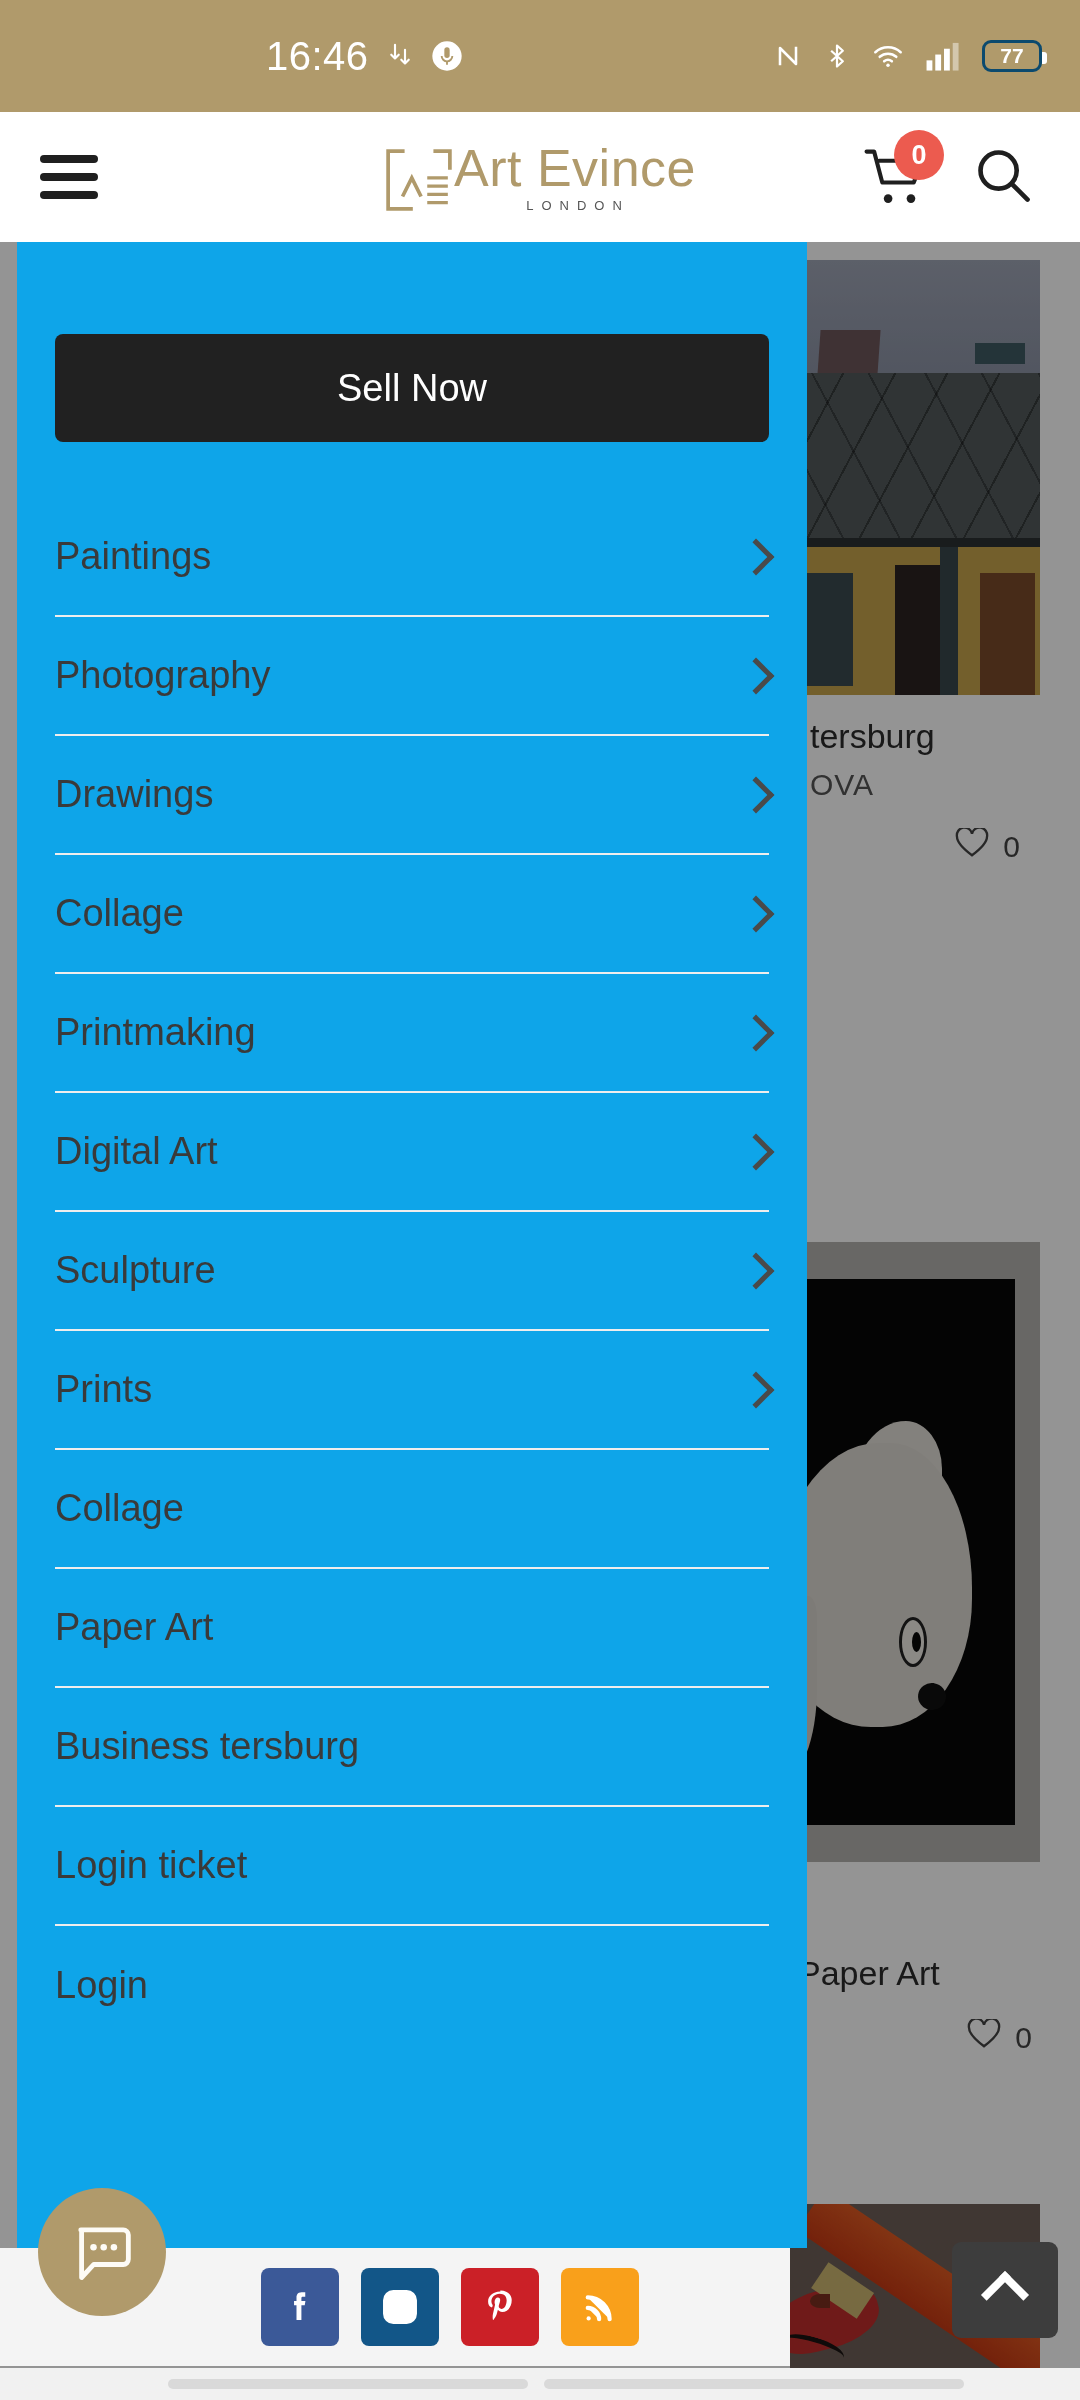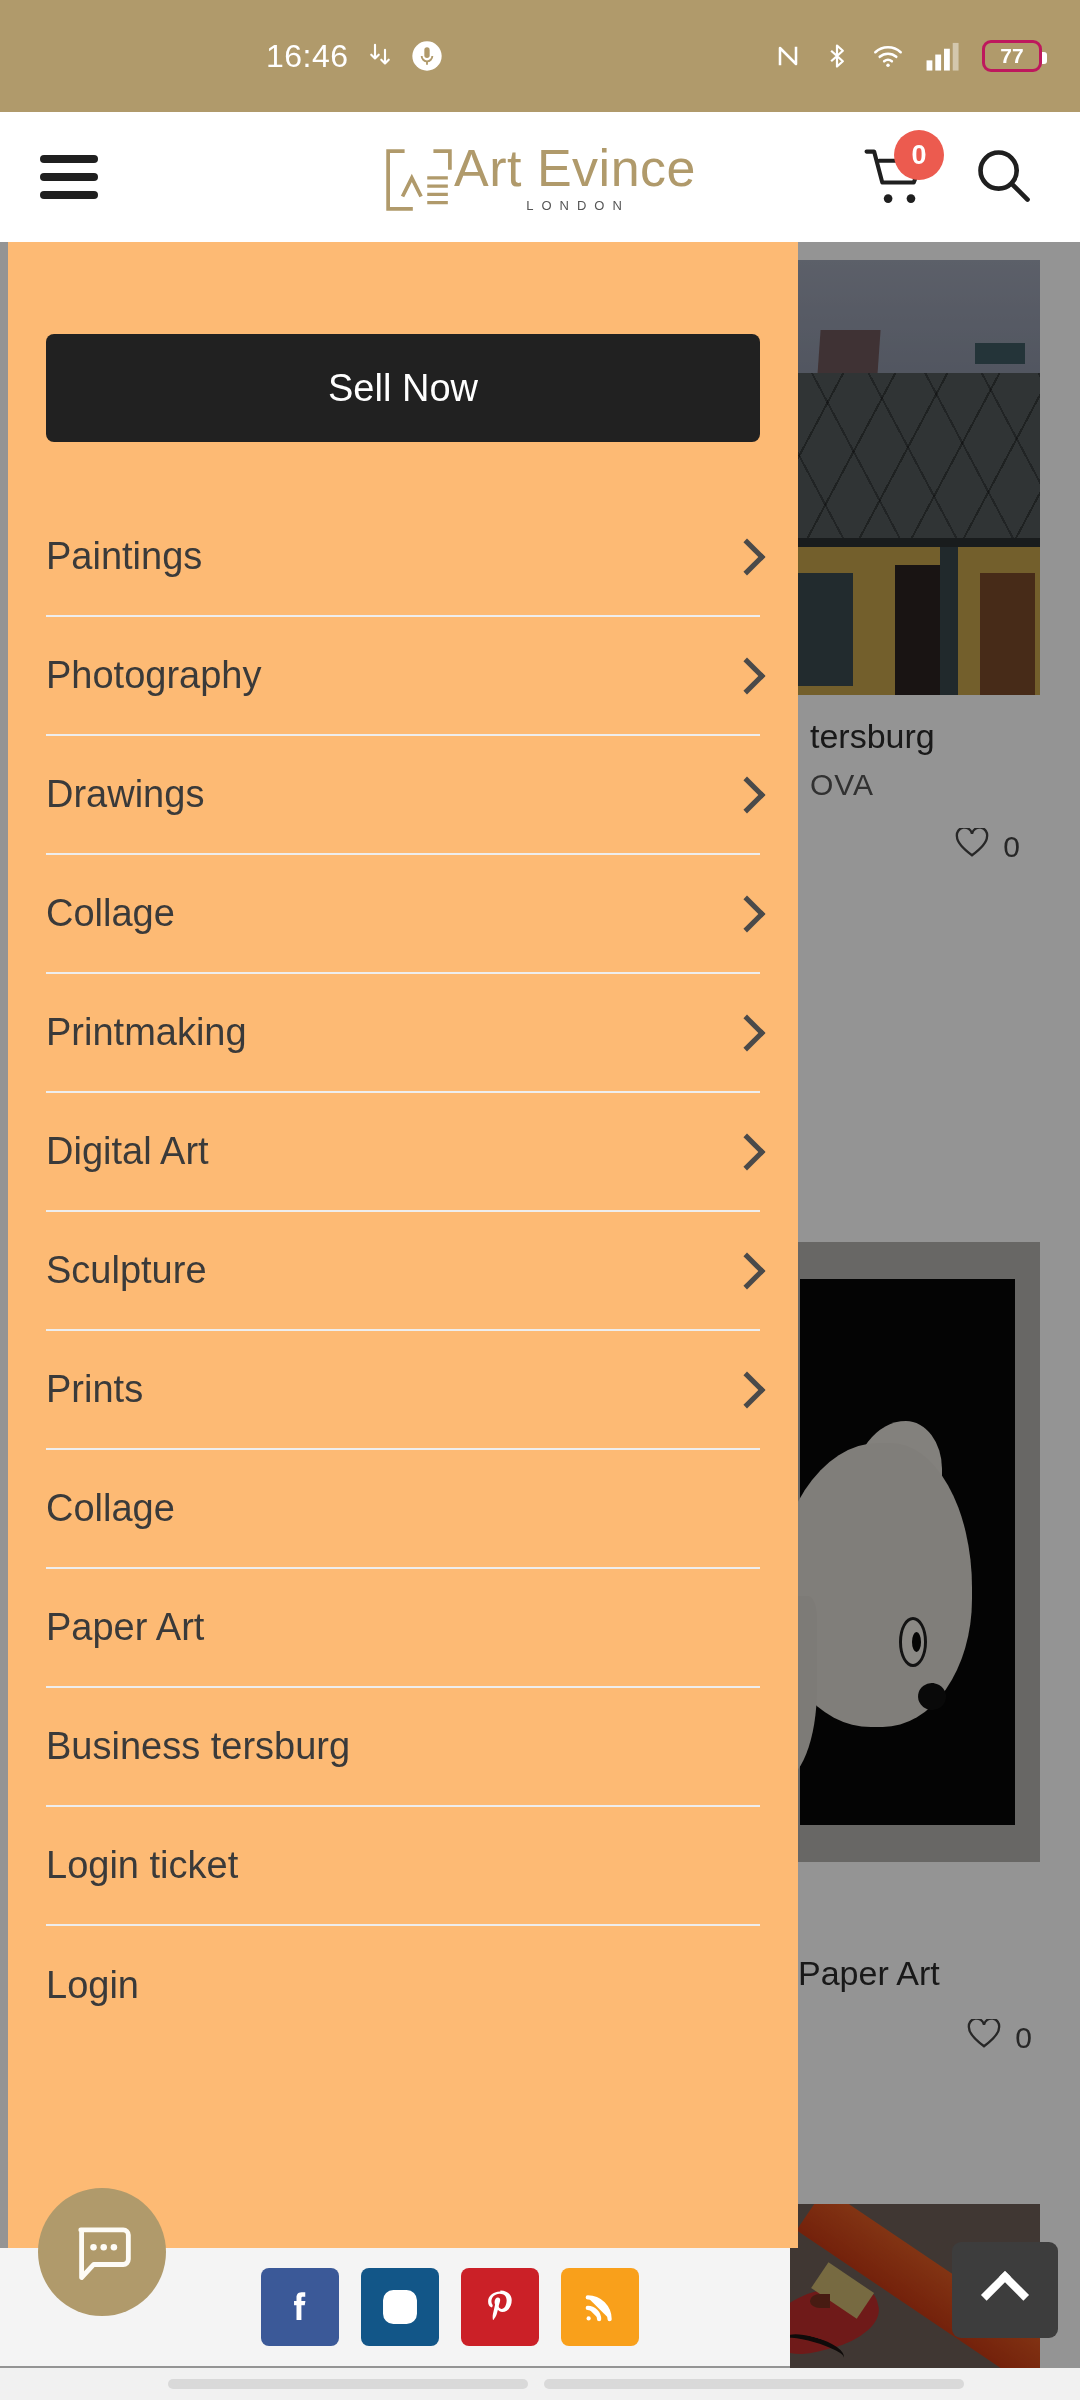"16:46" .sb-time { font-size: 32px -> 40px }
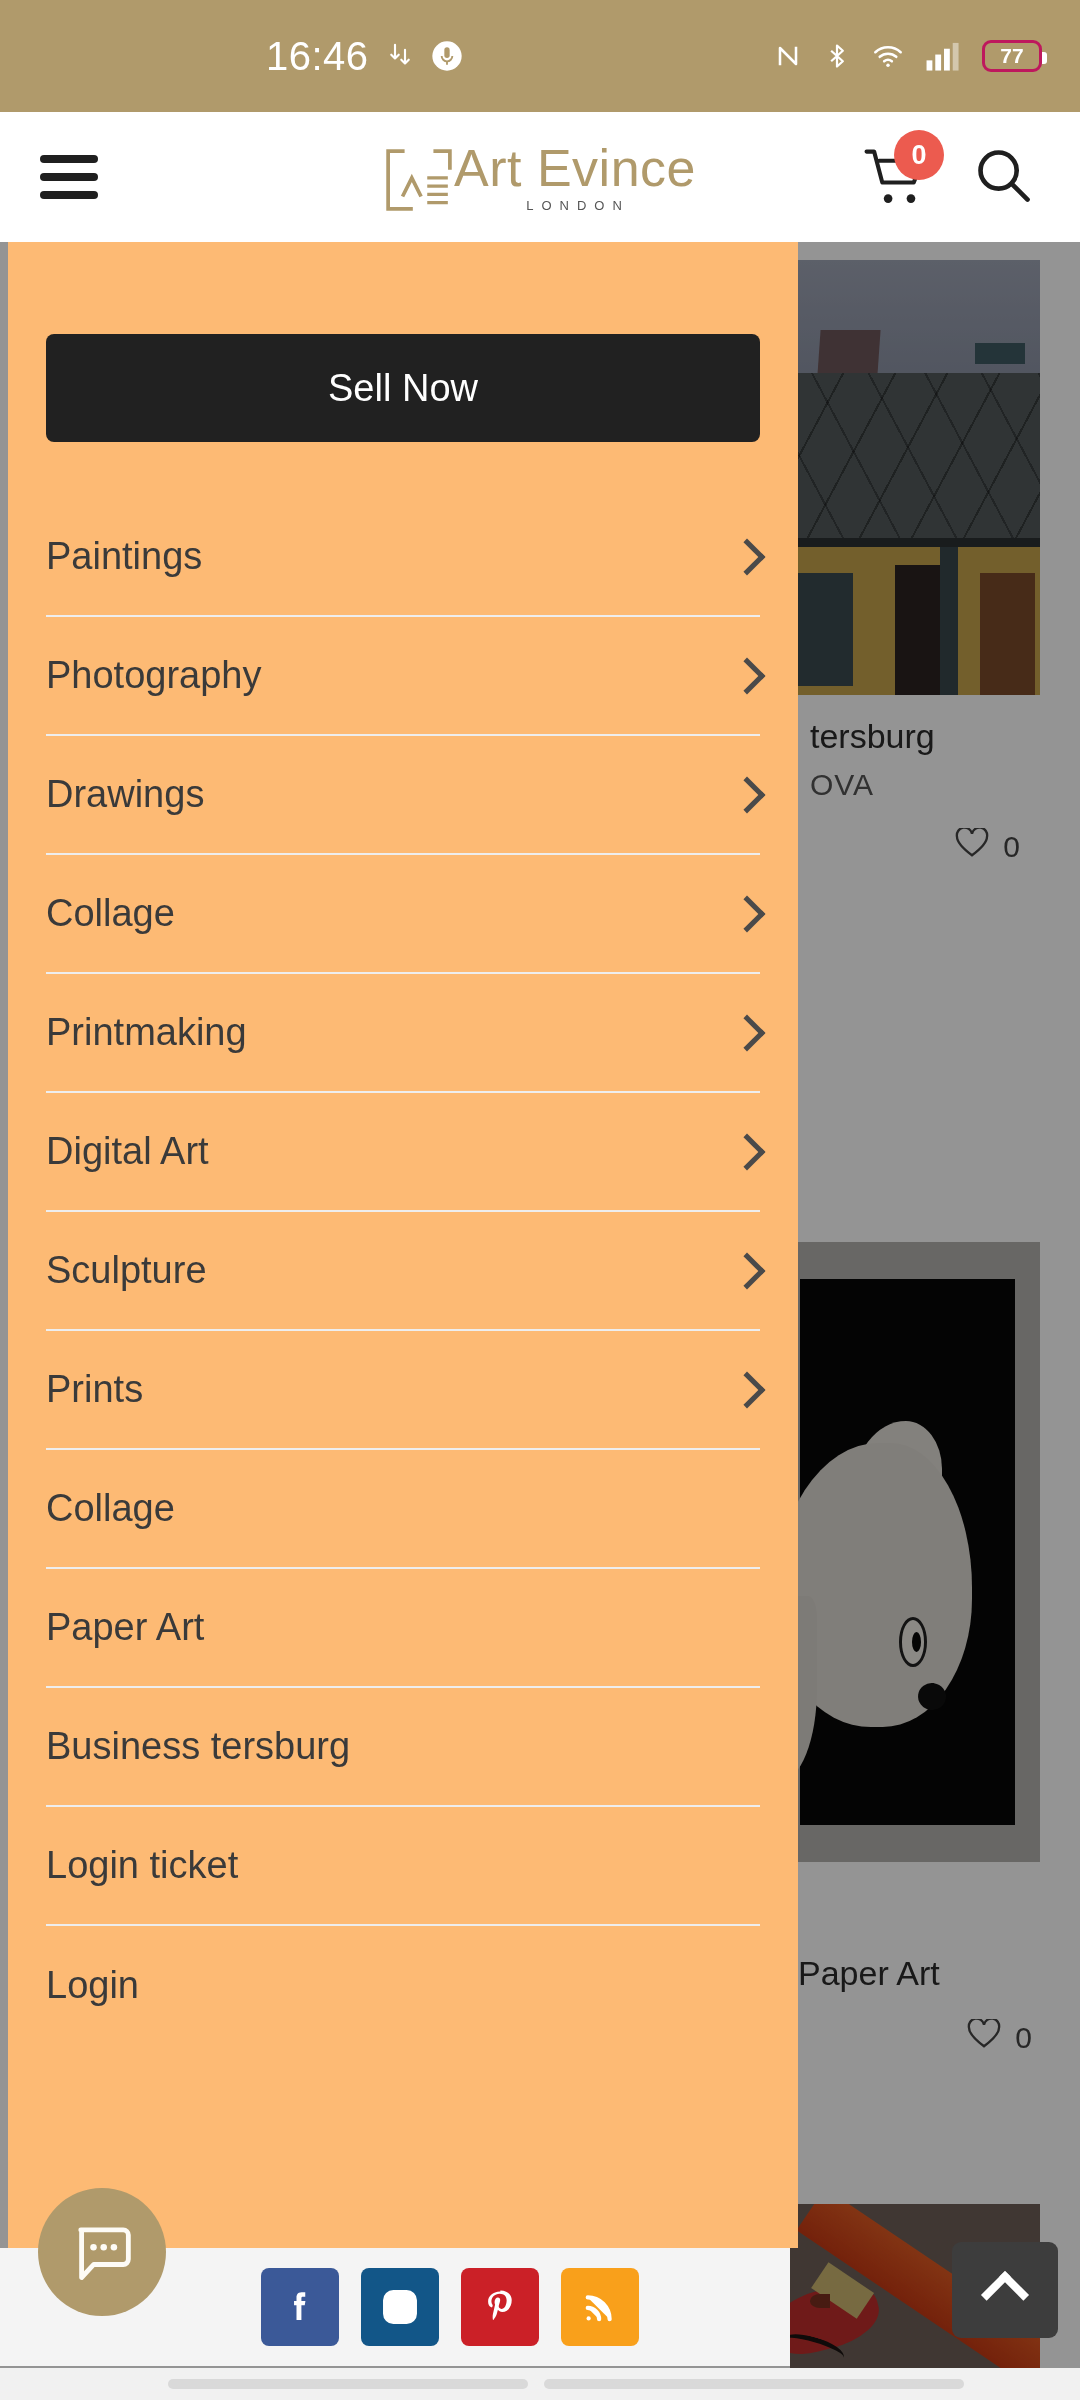"77" .batt { border: 3px solid #be185d -> 3px solid #0c4a6e }
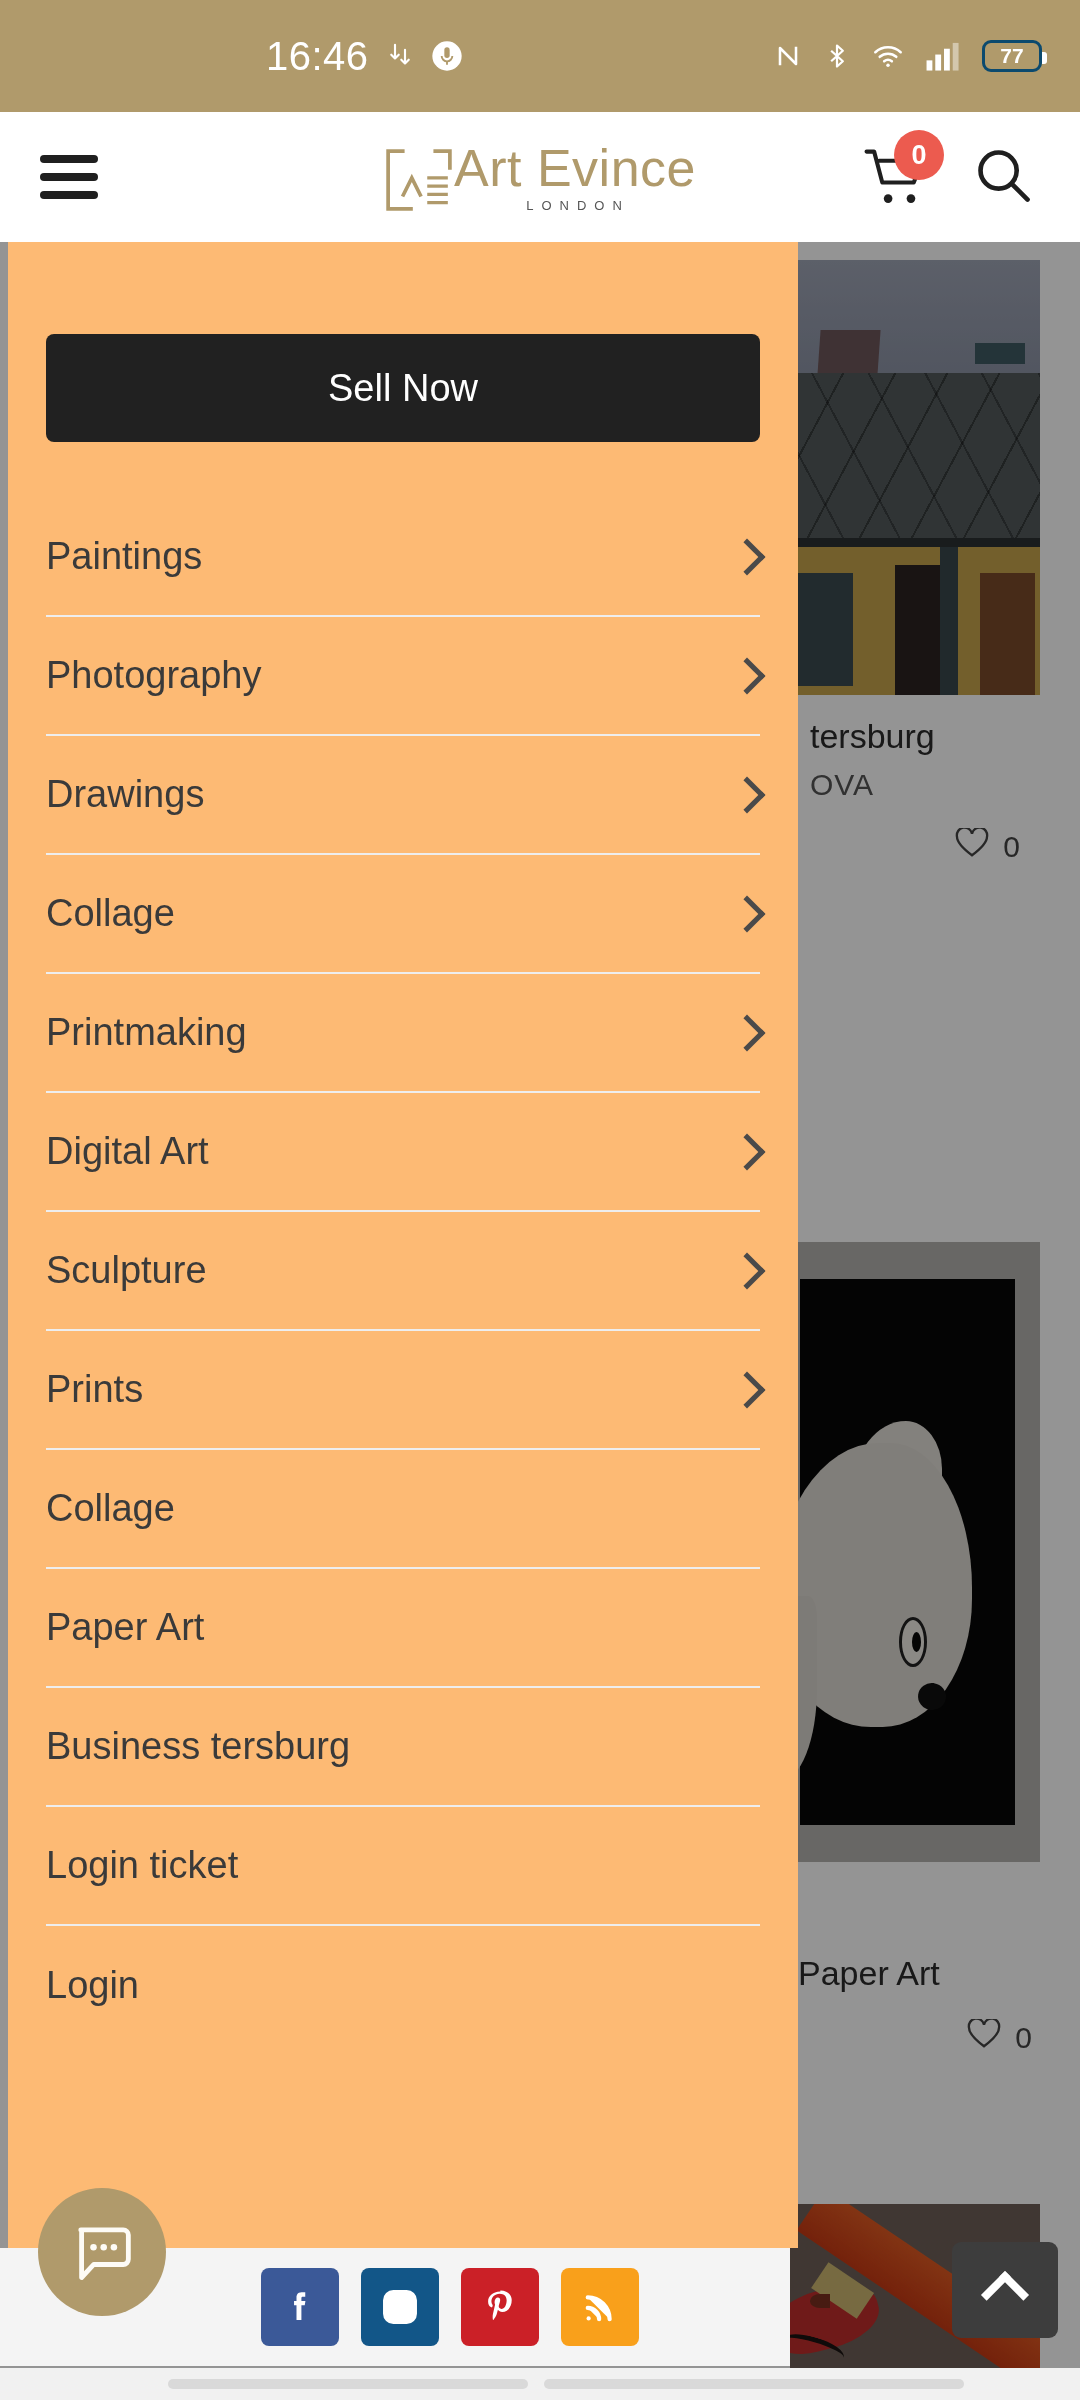"Sell Now" .drawer { background: #fdba74 -> #0ea5e9; left: 8px -> 17px }
